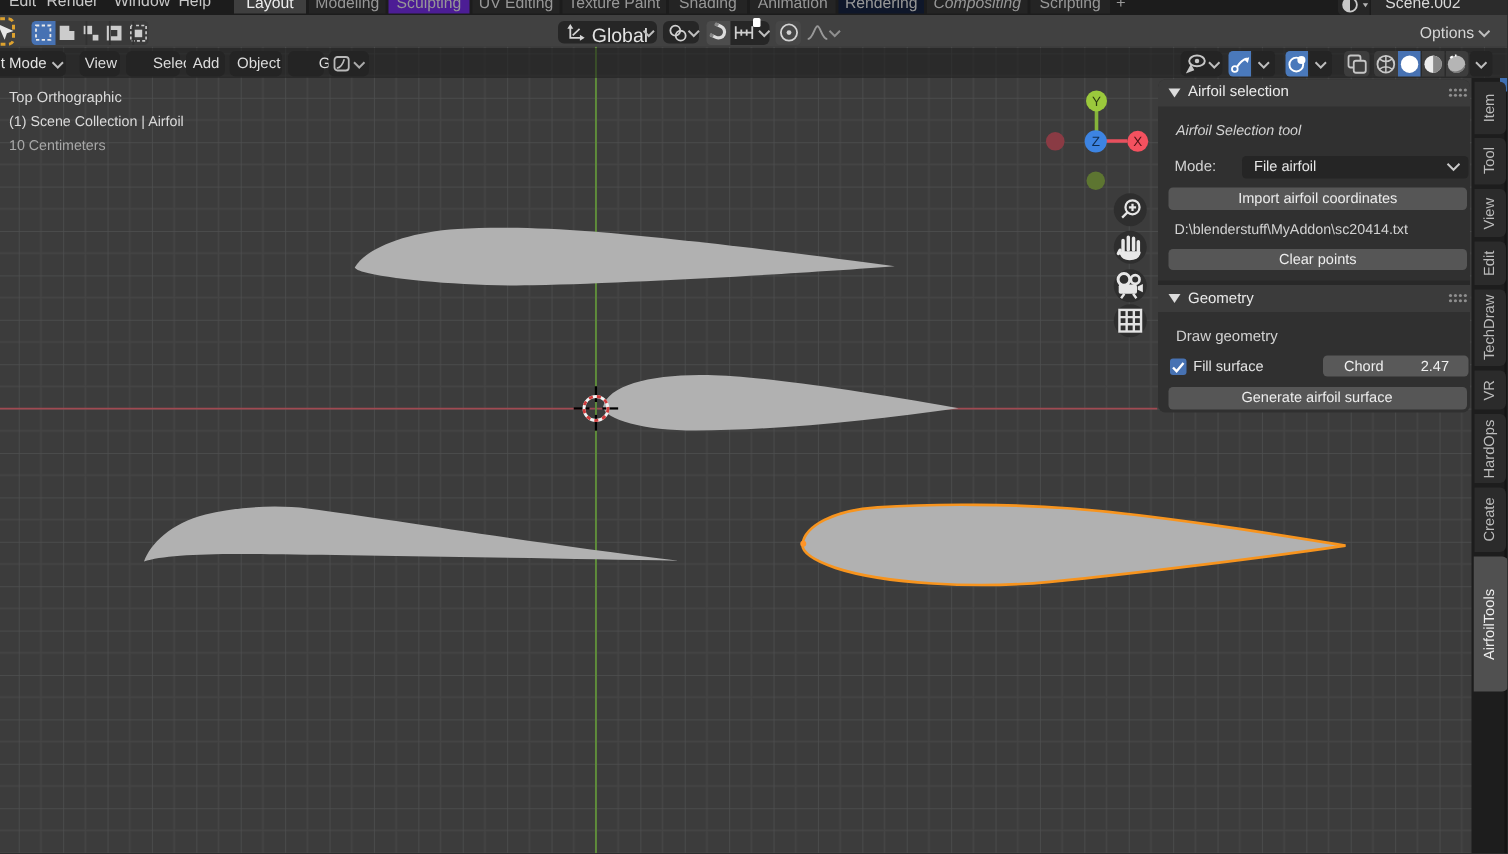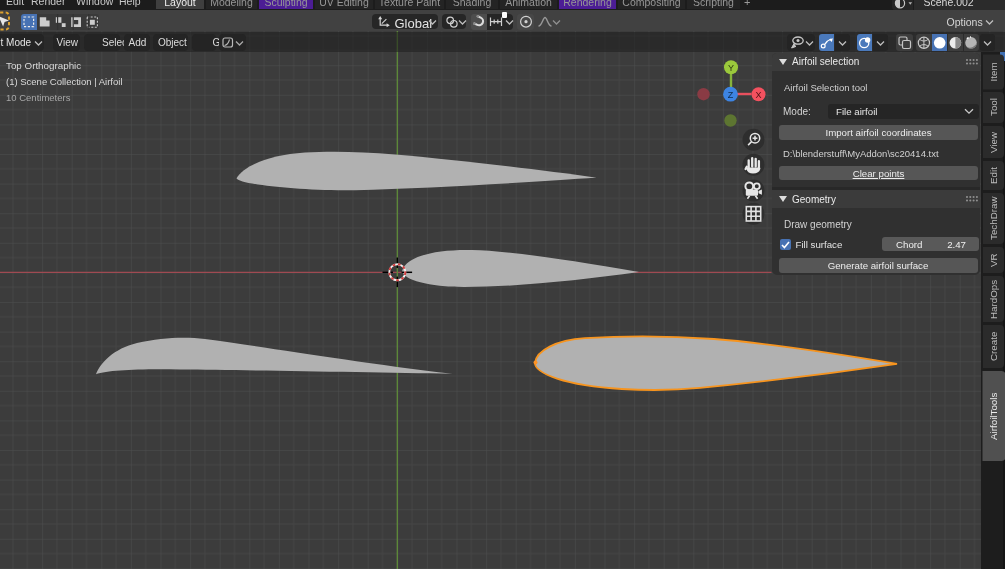"Rendering" div.abs { background: #4c1d95 -> #0f172a }
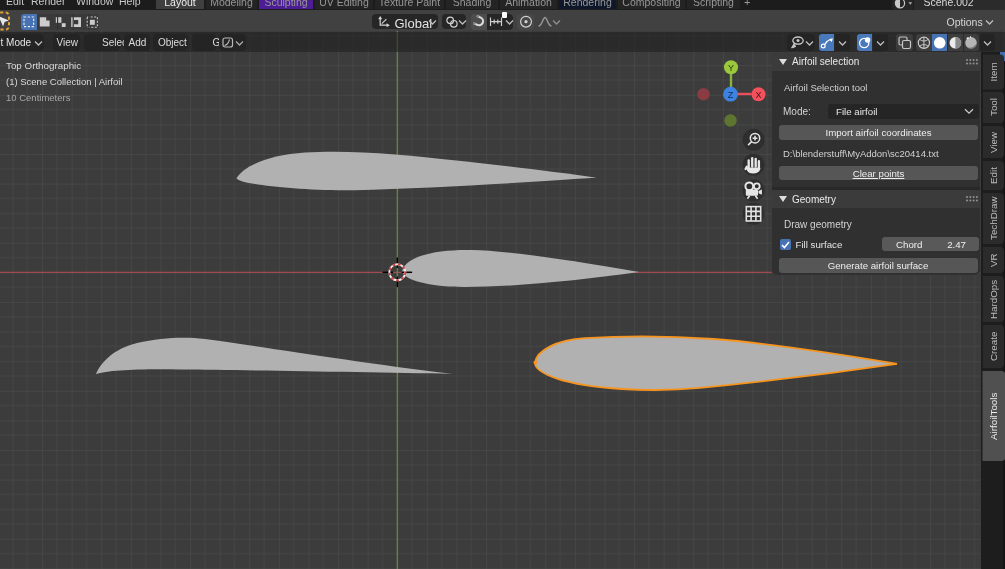"Compositing" div.abs { font-style: none -> italic }
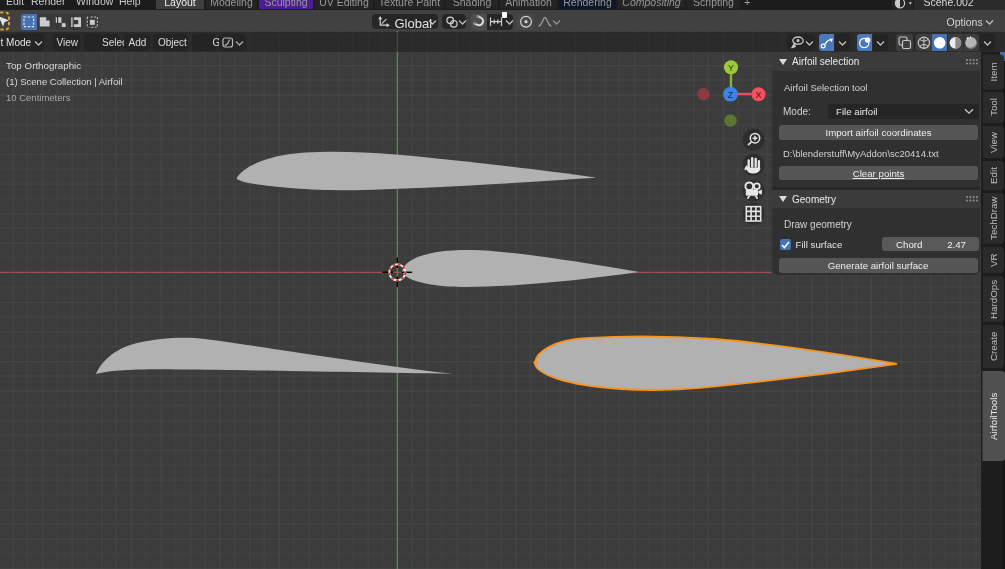"Airfoil Selection tool" div.txt { font-style: none -> italic }
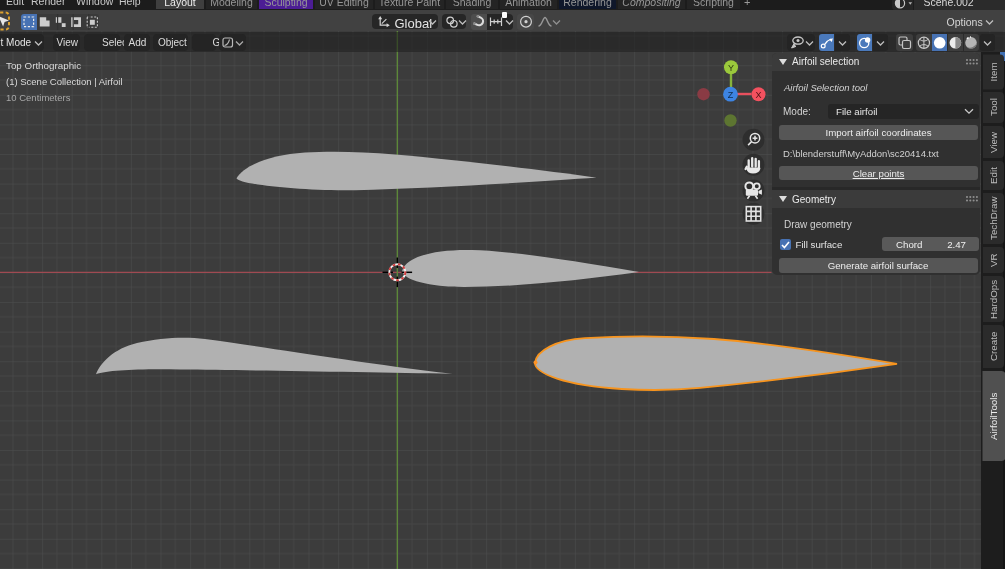"Clear points" div.txt { text-decoration: underline -> none }
